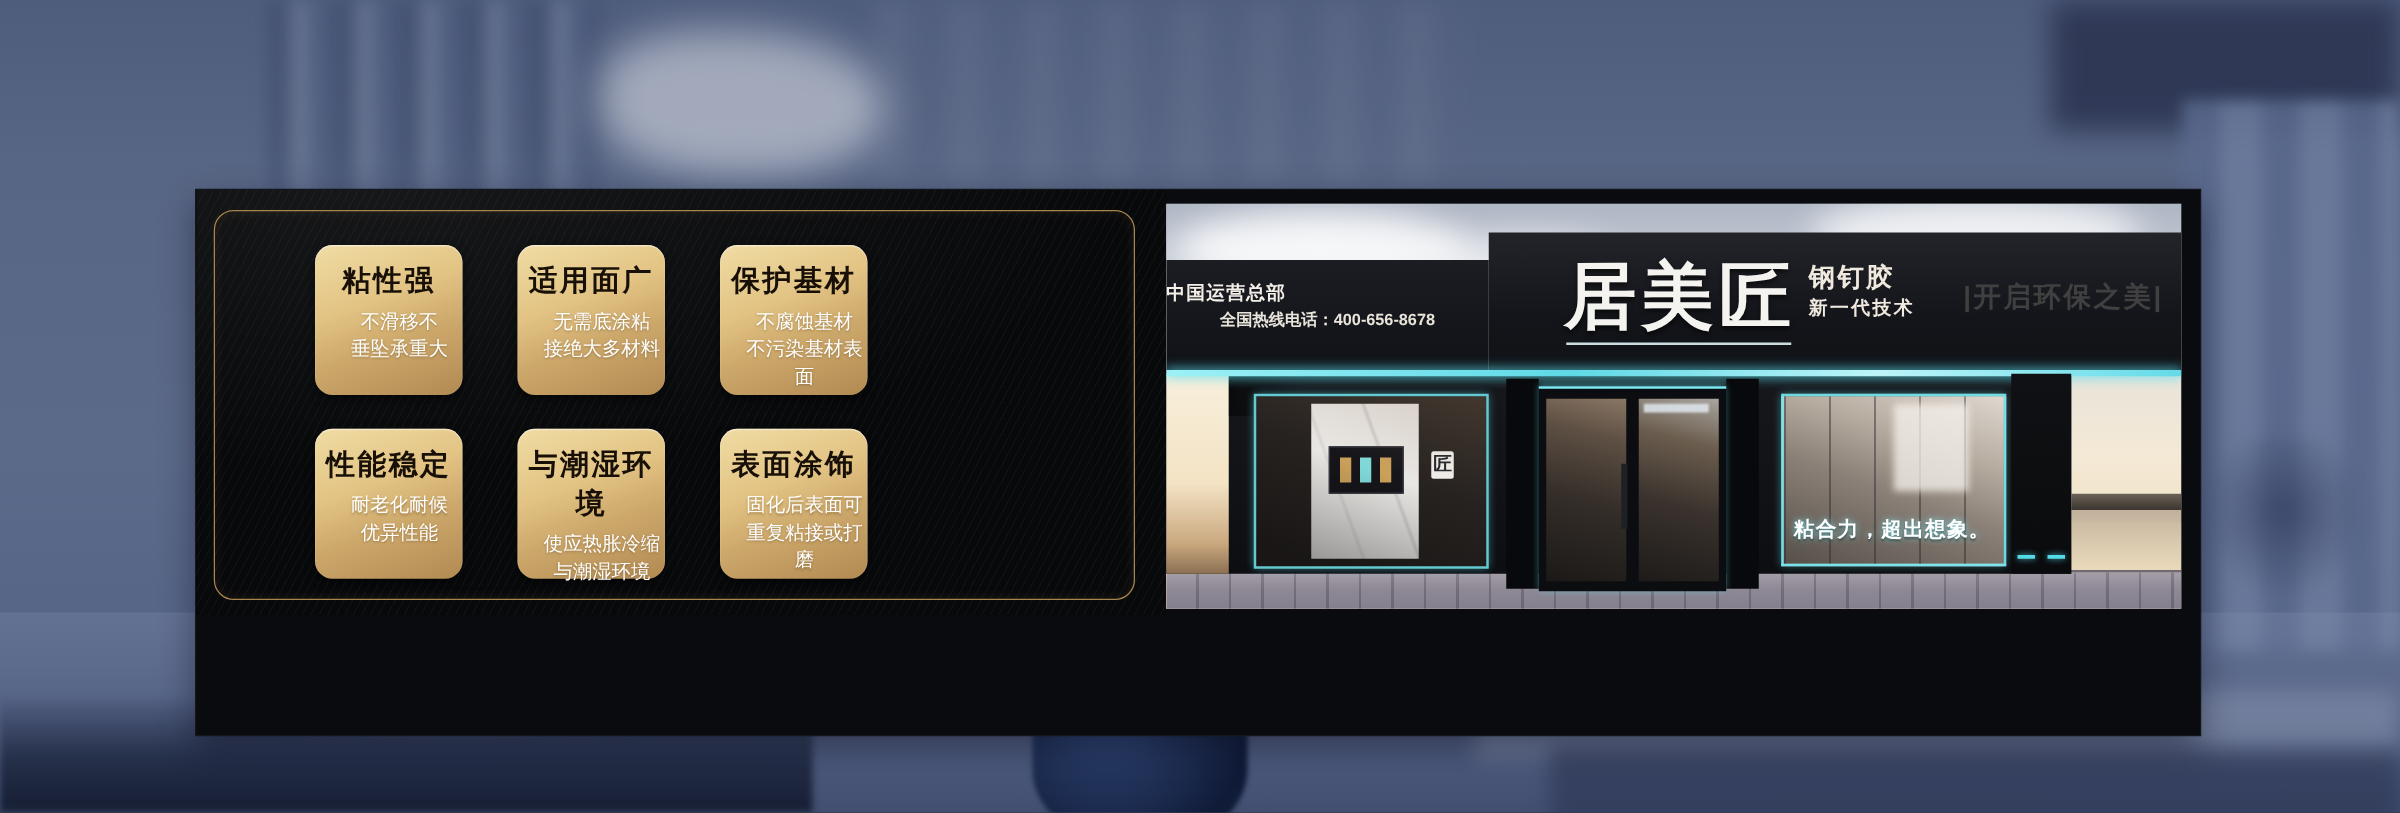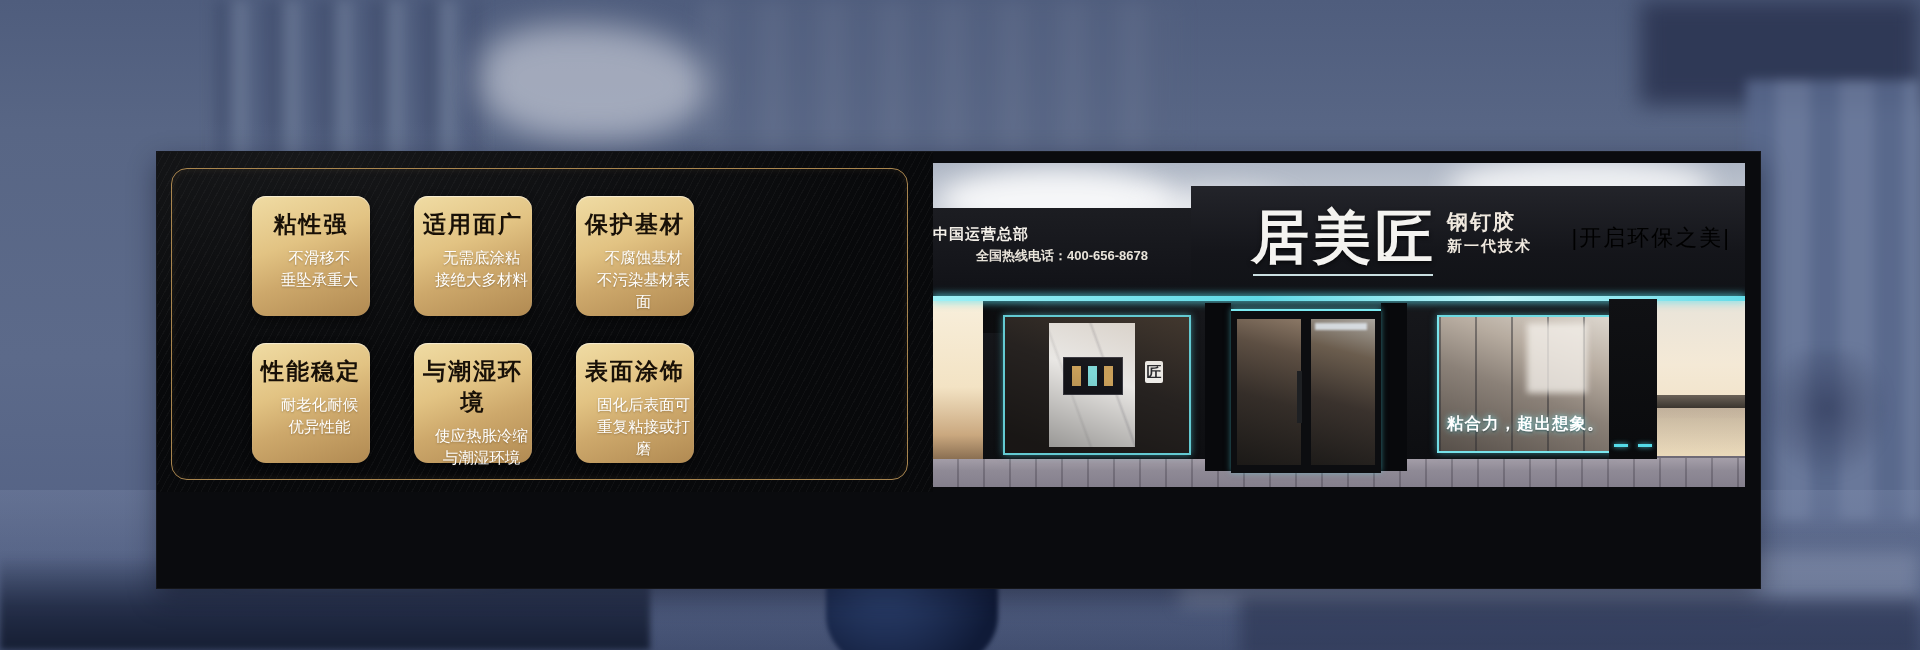"|开启环保之美|" .slogan-right { color: #000000 -> #404040; font-weight: normal -> bold }
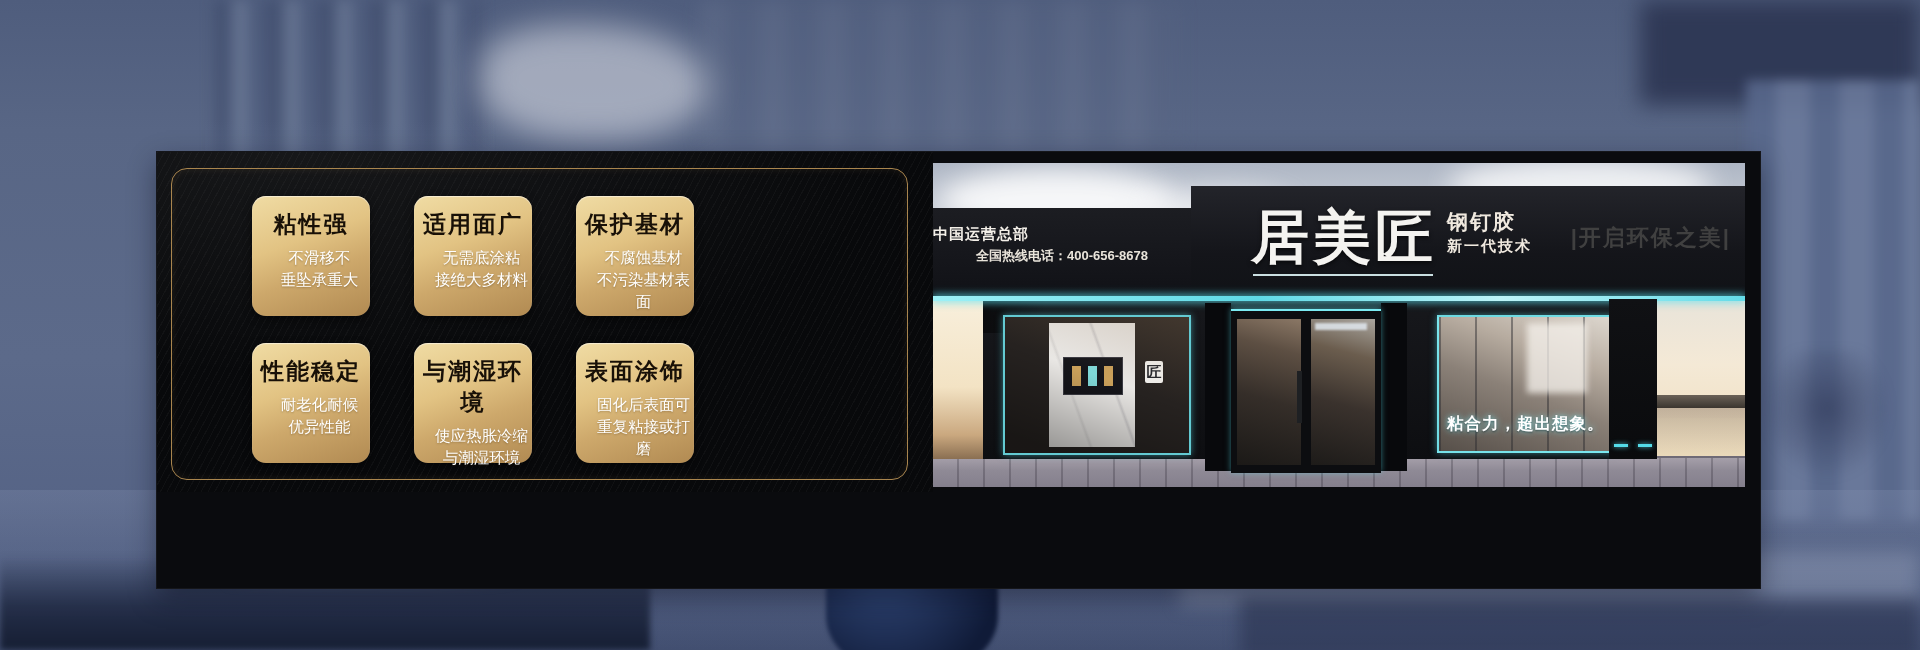"粘合力，超出想象。" .win-right { left: 504px -> 492px }
